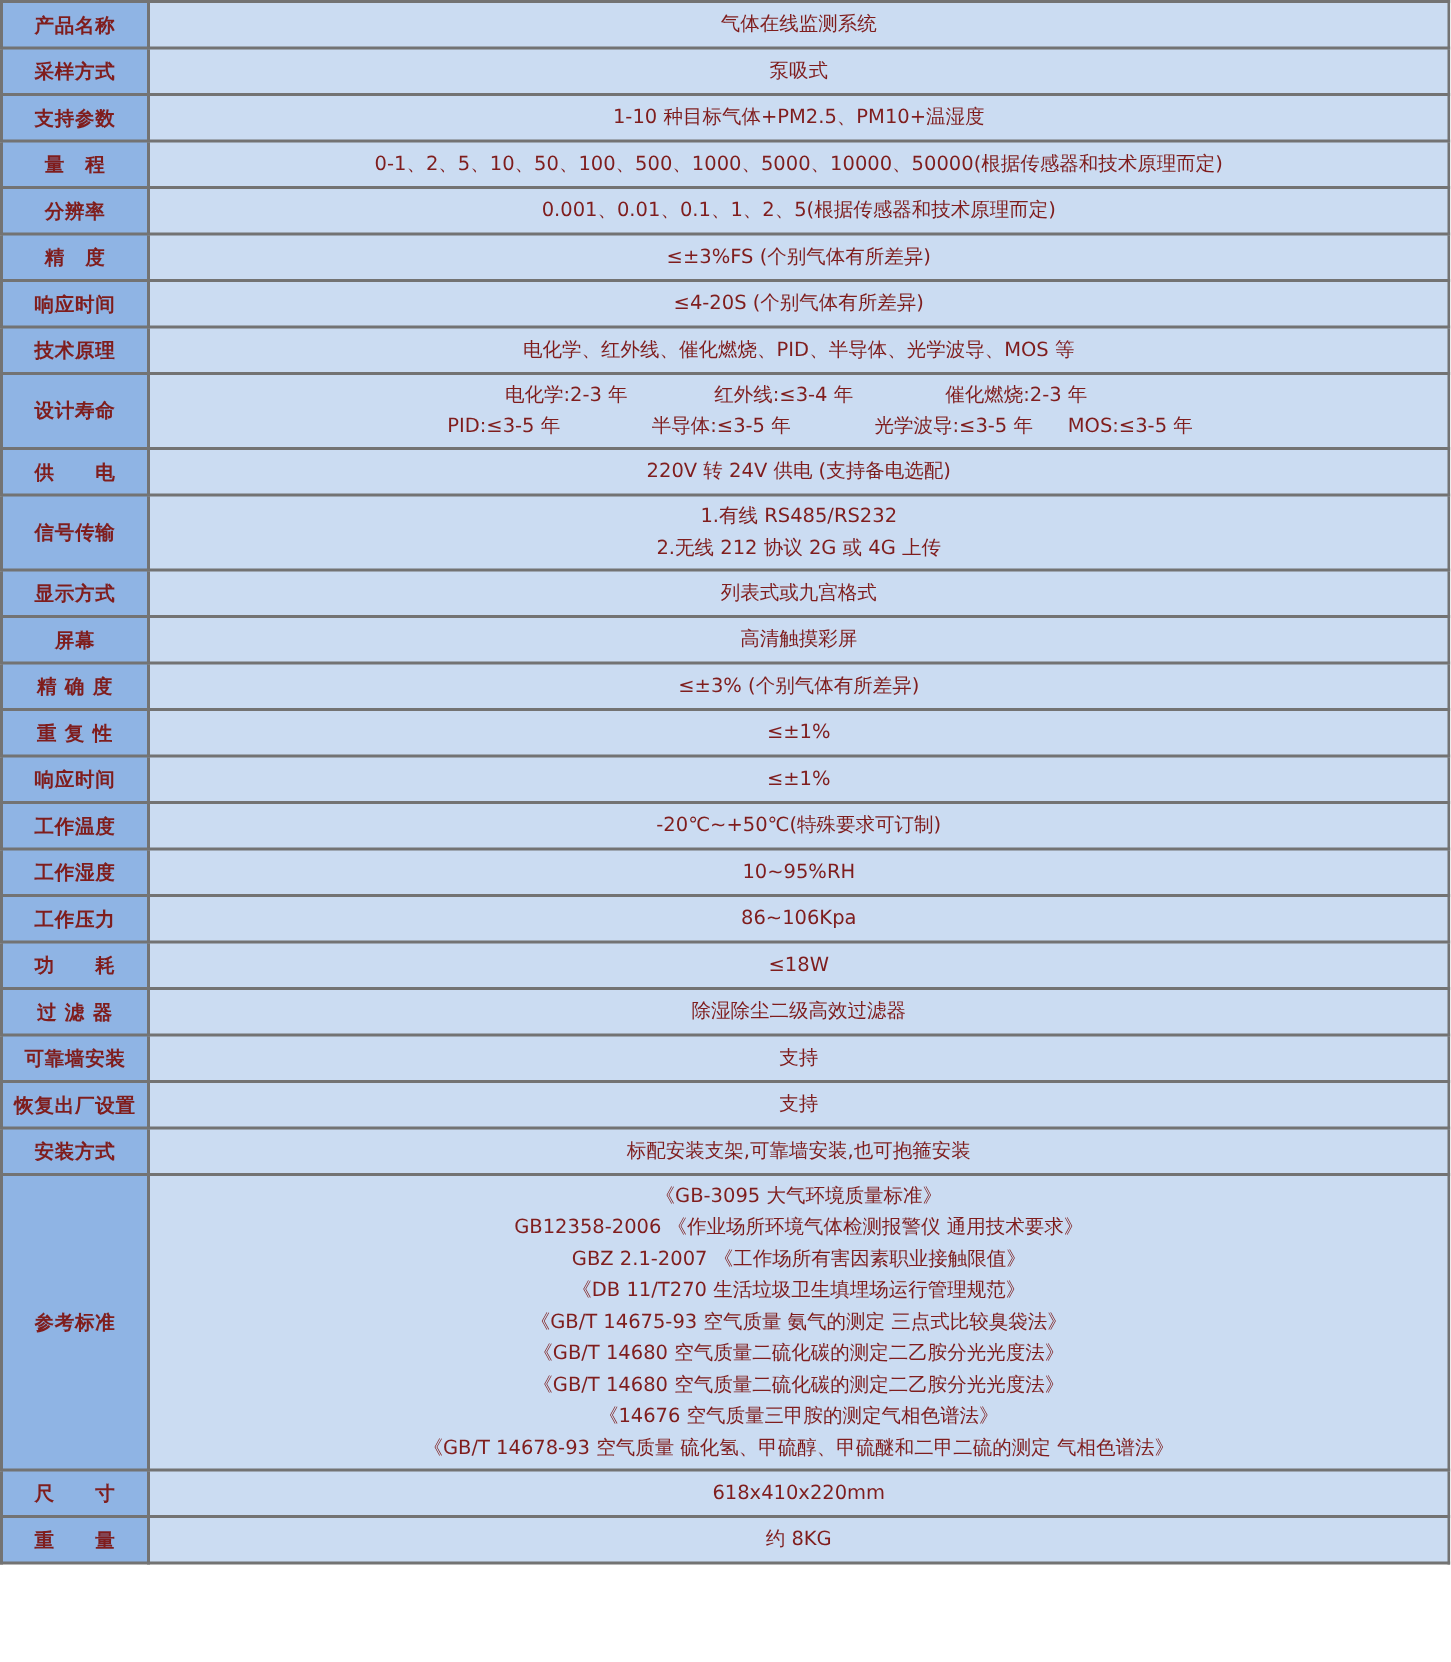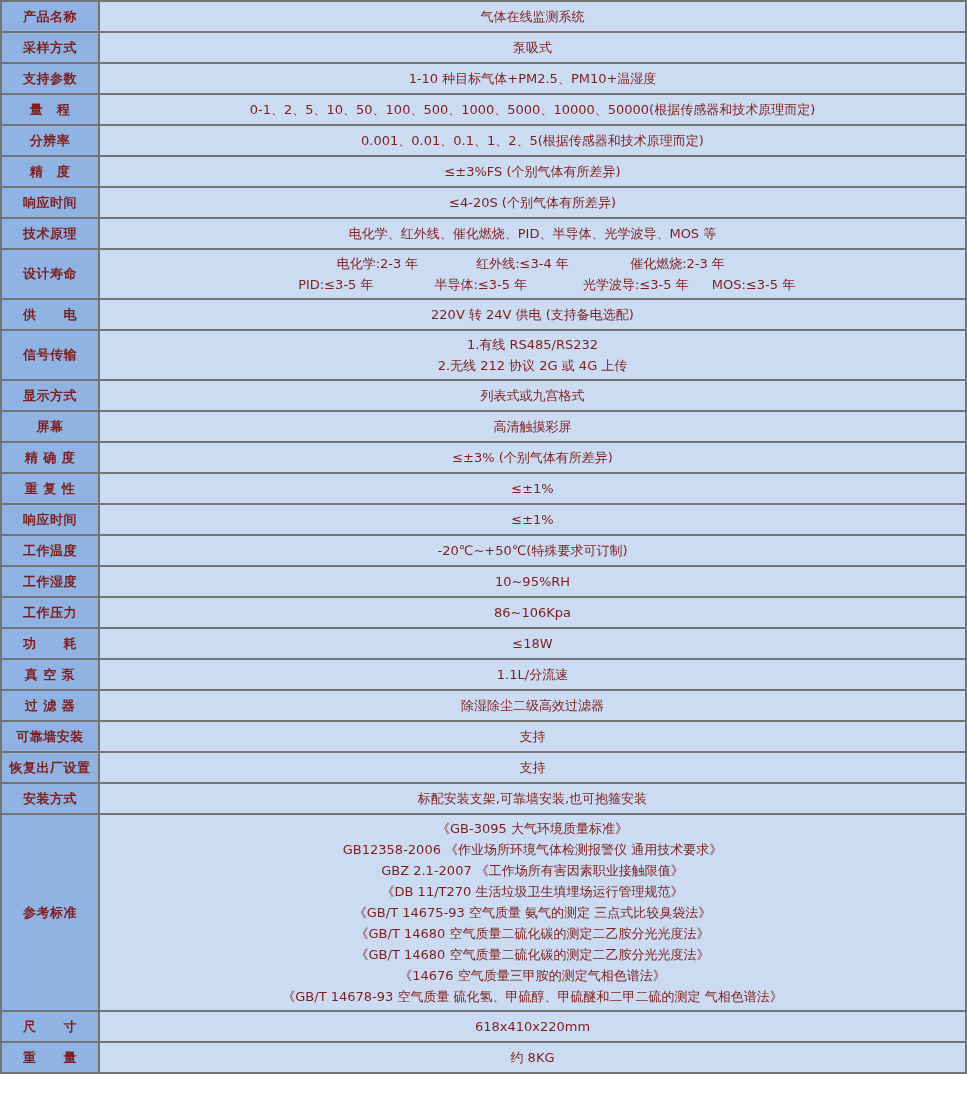"真 空 泵" tr { html: <tr> <td>真 空 泵</td> <td> <div>1.1L/分流速</div> </td> </tr> -> none }
